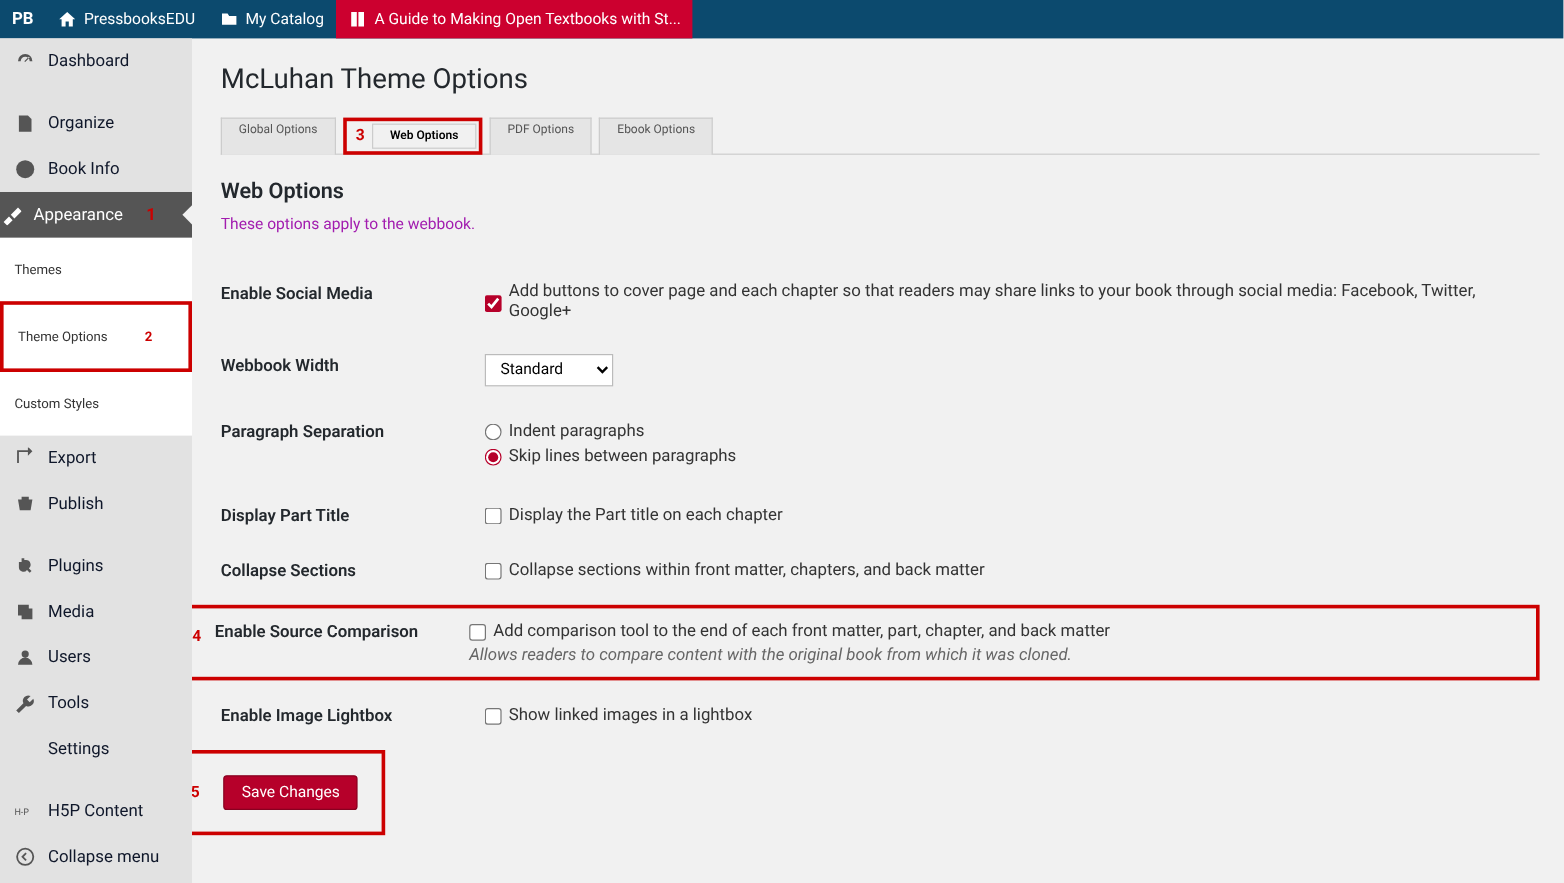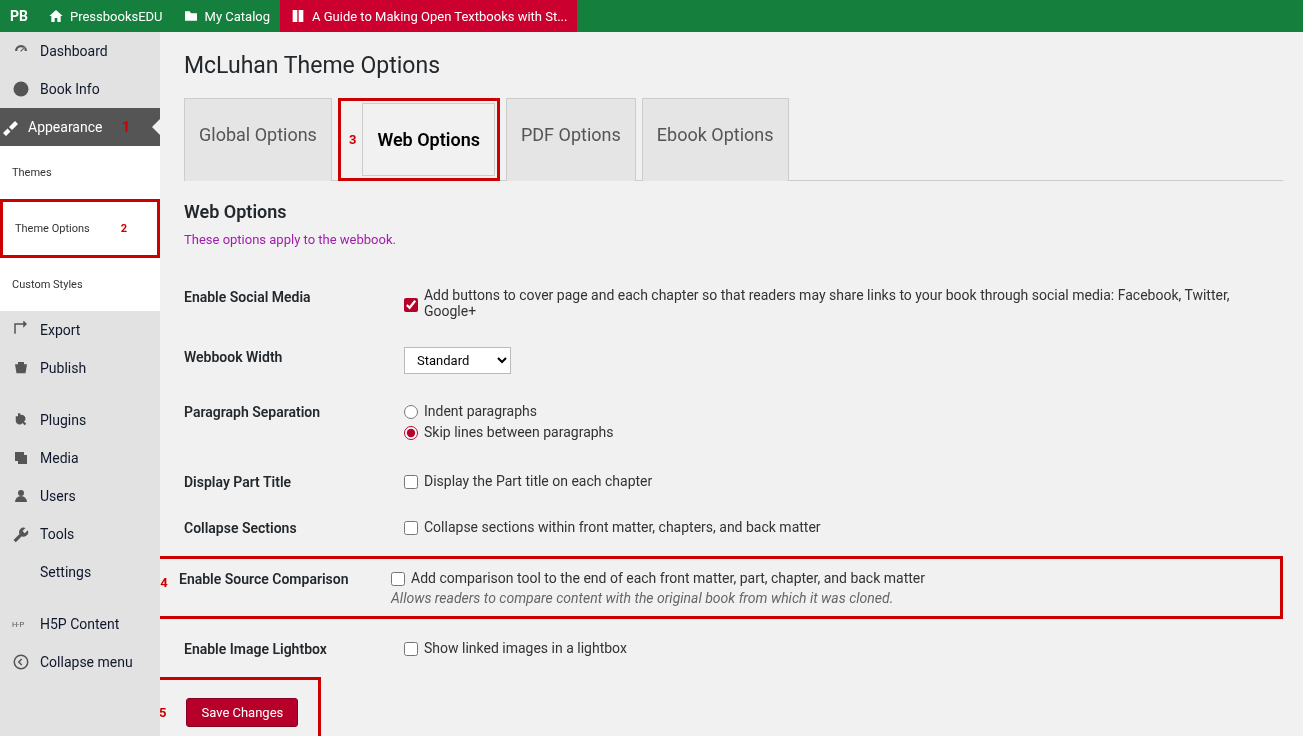"PB" .topbar { background: #15803d -> #0c4a6e }
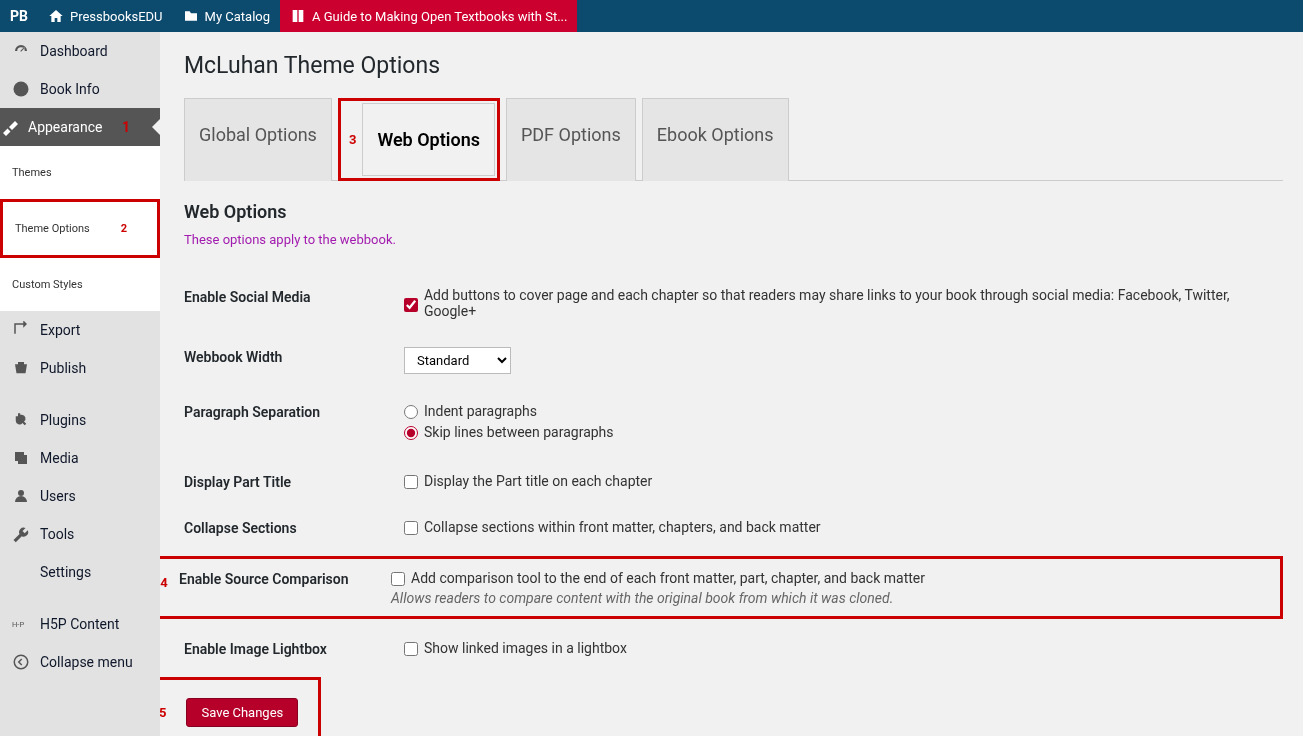"Organize" div.side-item { html: none -> <div> <svg> <path></path> </svg> <span>Organize</span> </div> }
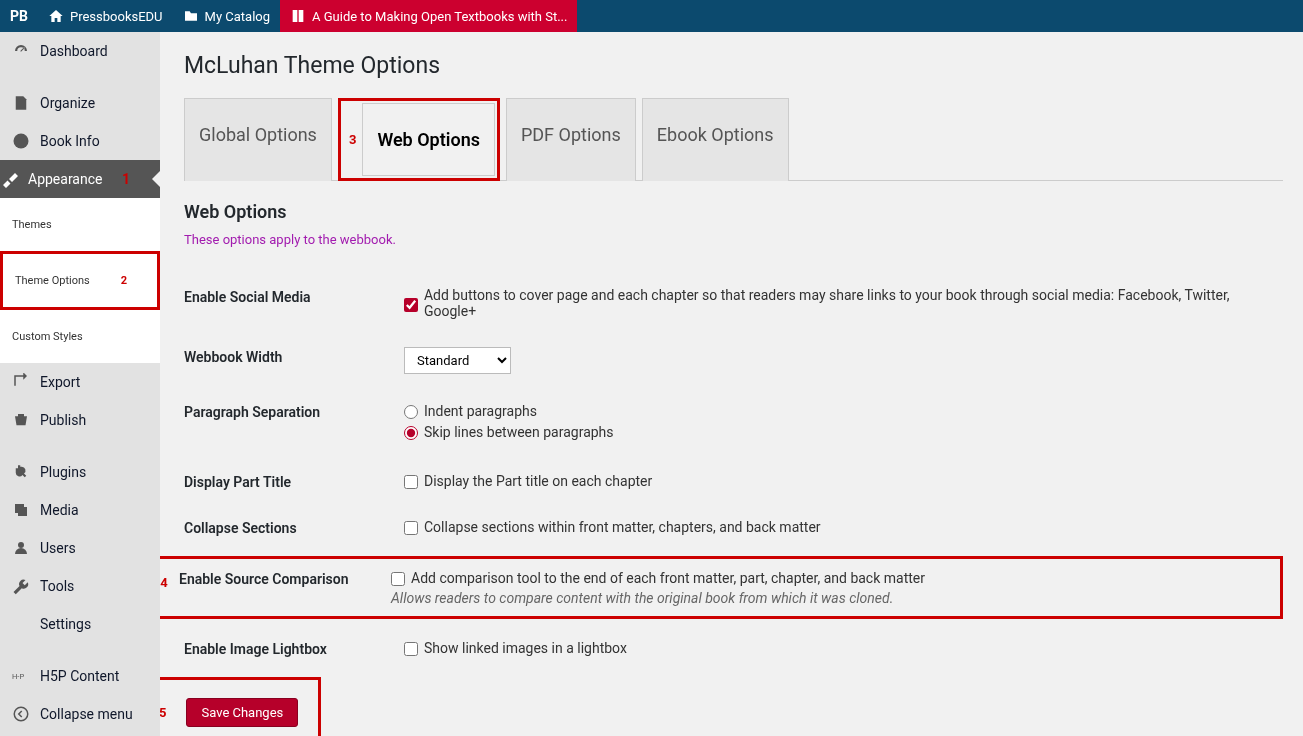"Global Options" .tab { font-size: 18px -> 10px; padding: 25px 14px -> 4px 14px }
